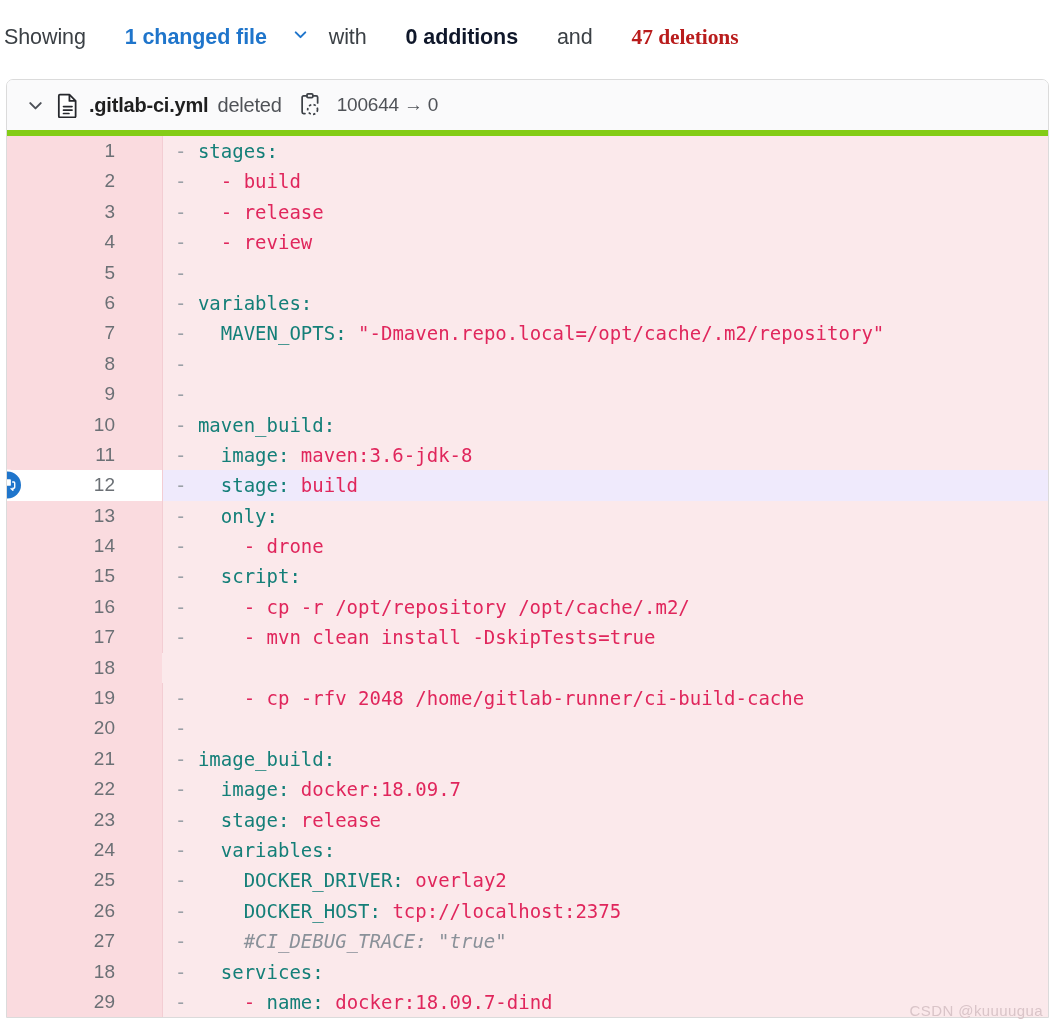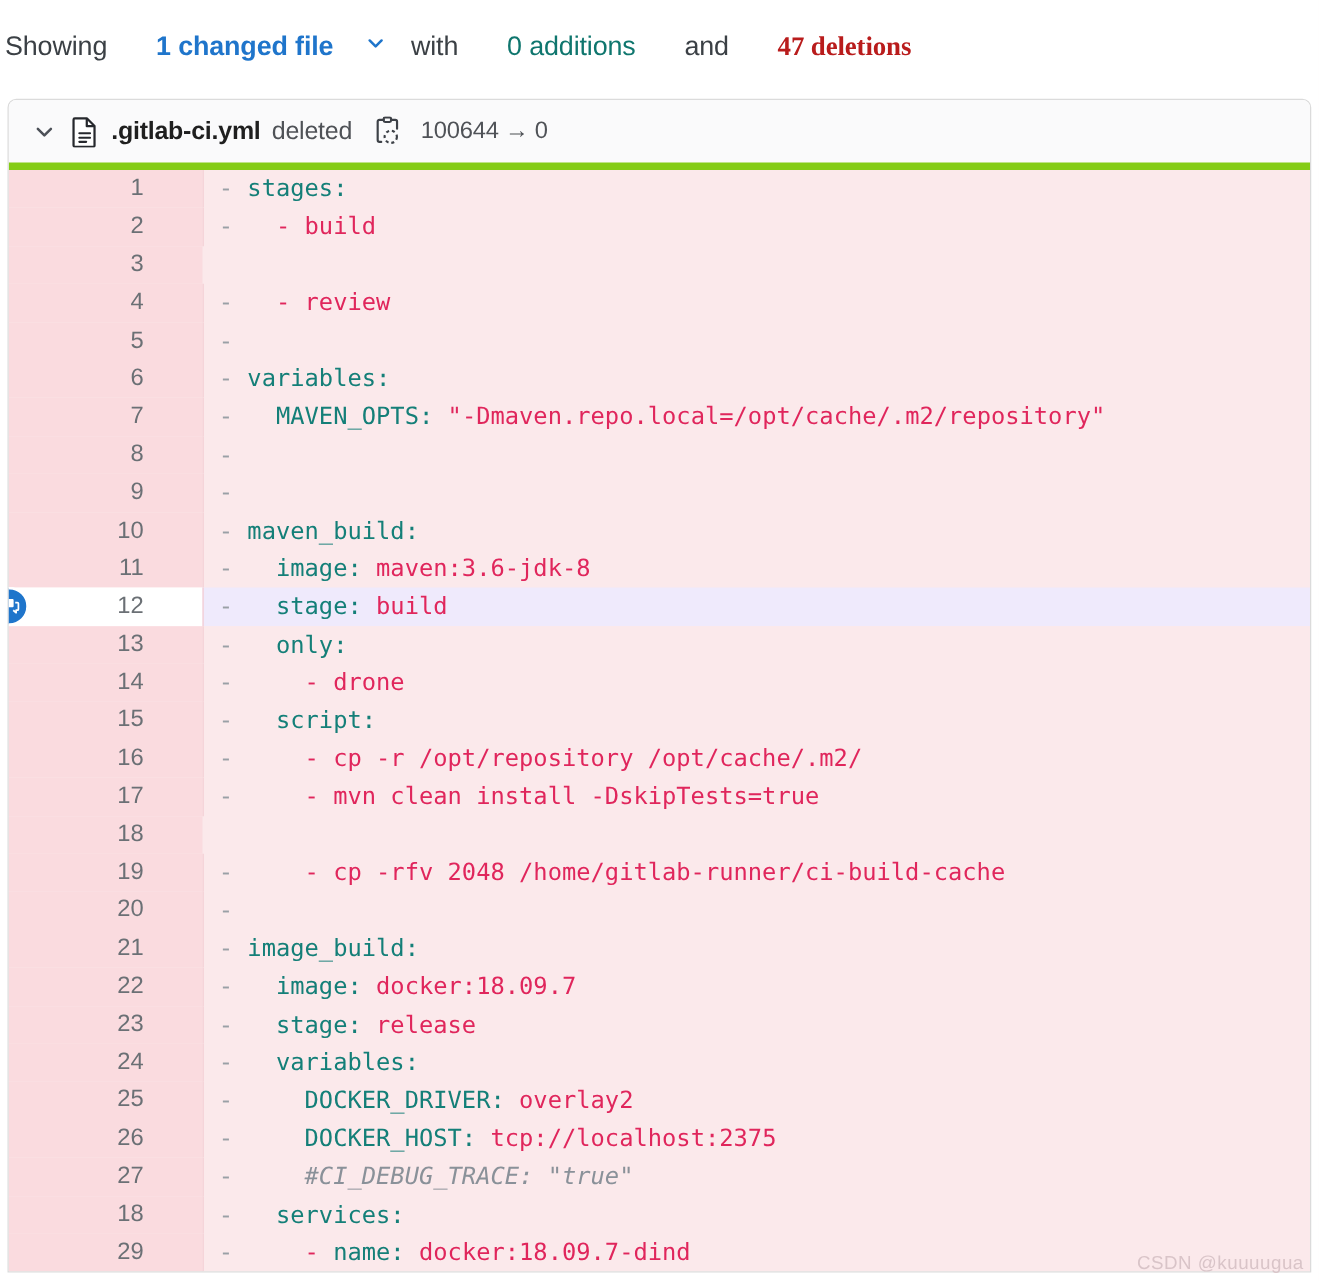"0 additions" .additions { color: #0f766e -> #0f172a; font-weight: 400 -> 700 }
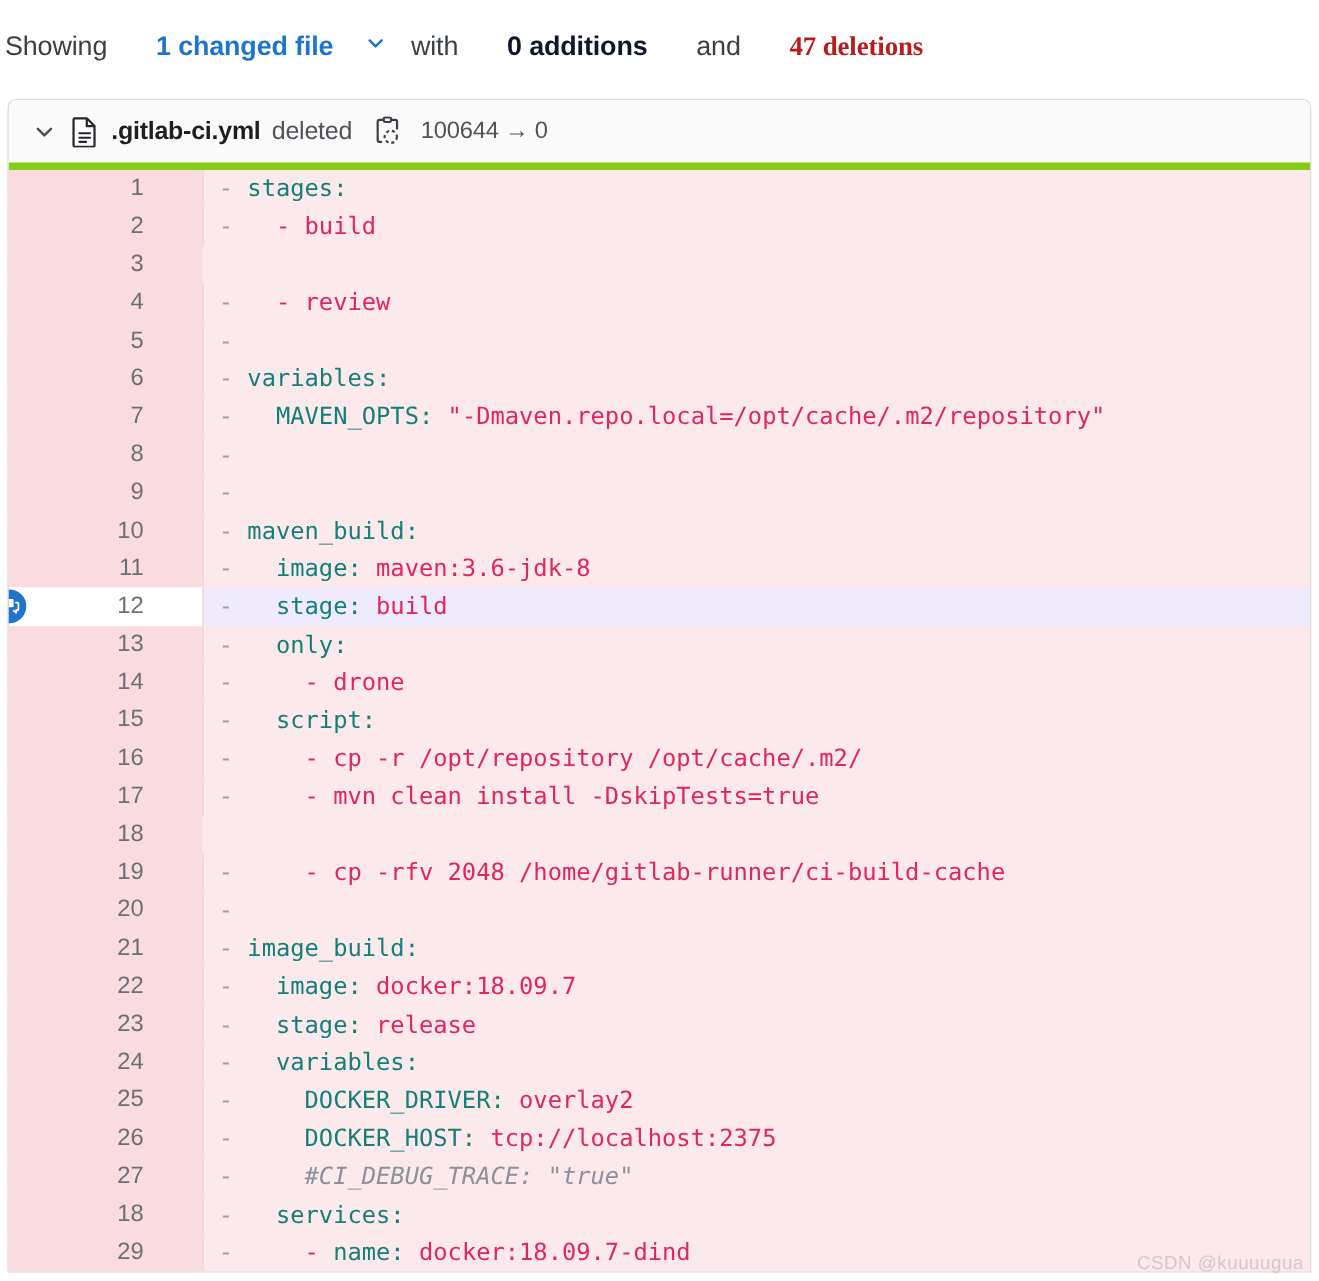"- - release" div.code-cell { html: none -> <div><span>- </span><span> - </span><span>release</span></div> }
